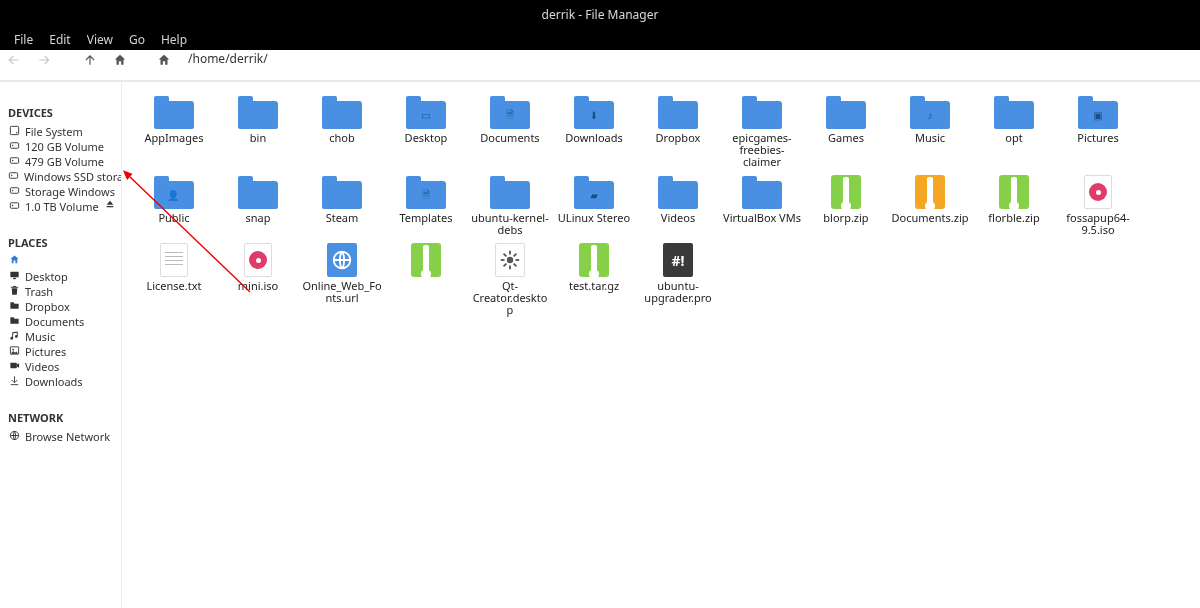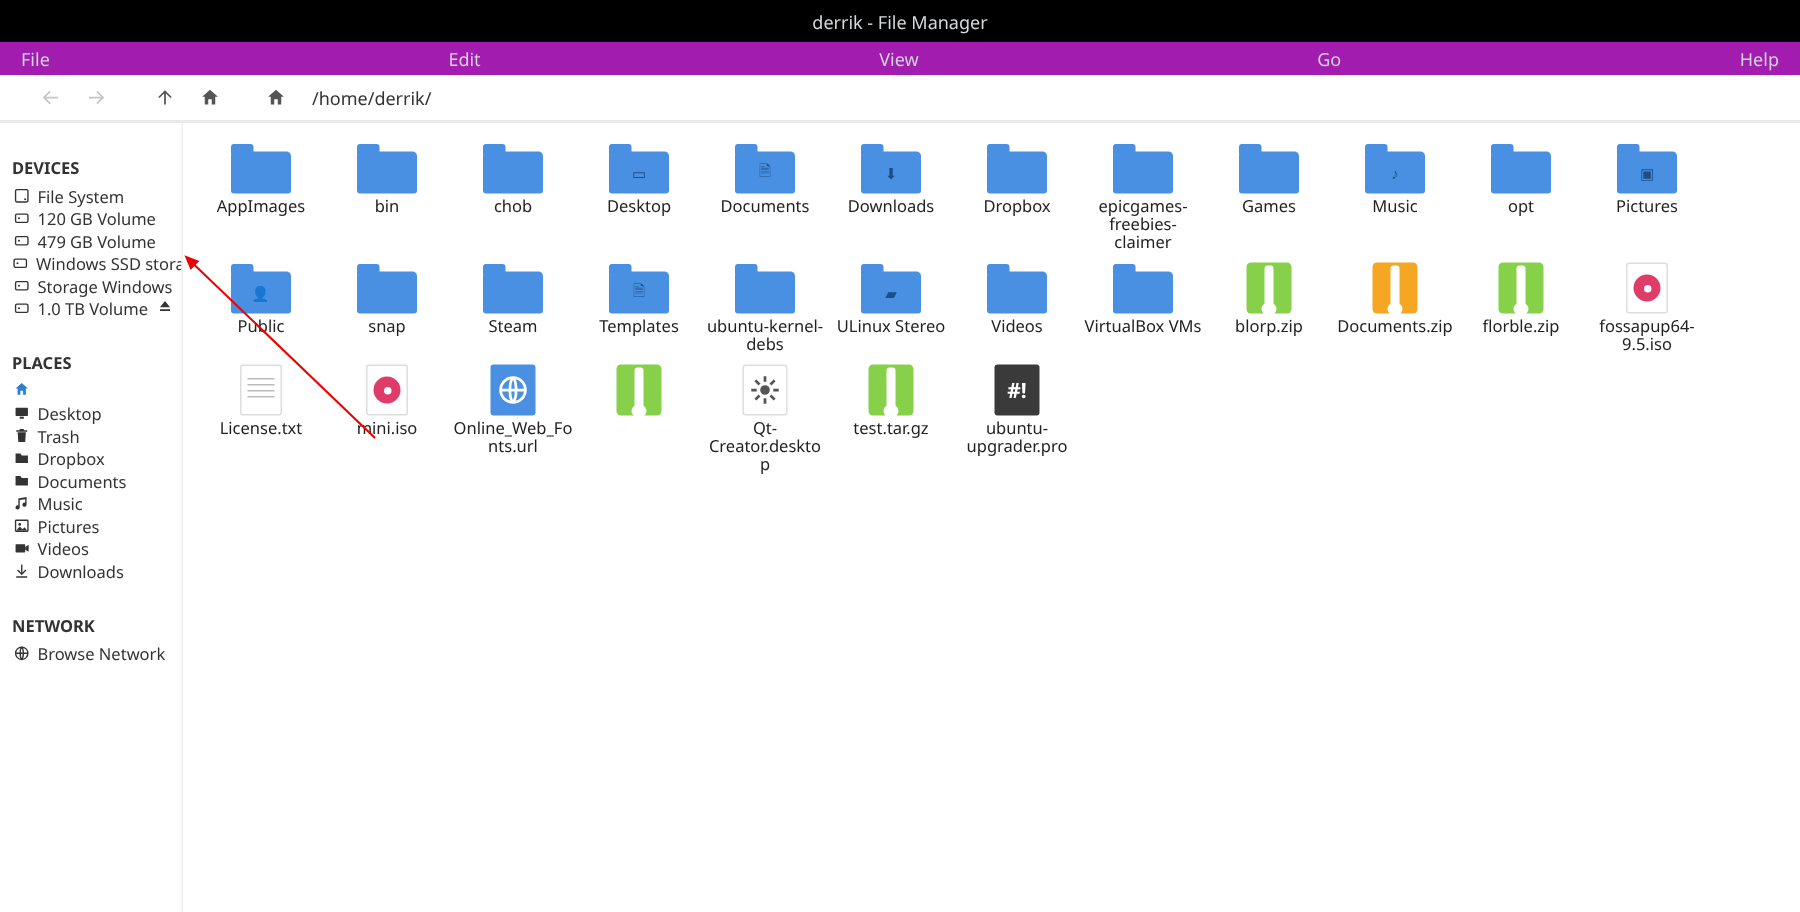"File" .menubar { background: #a21caf -> #000000; justify-content: space-between -> none }
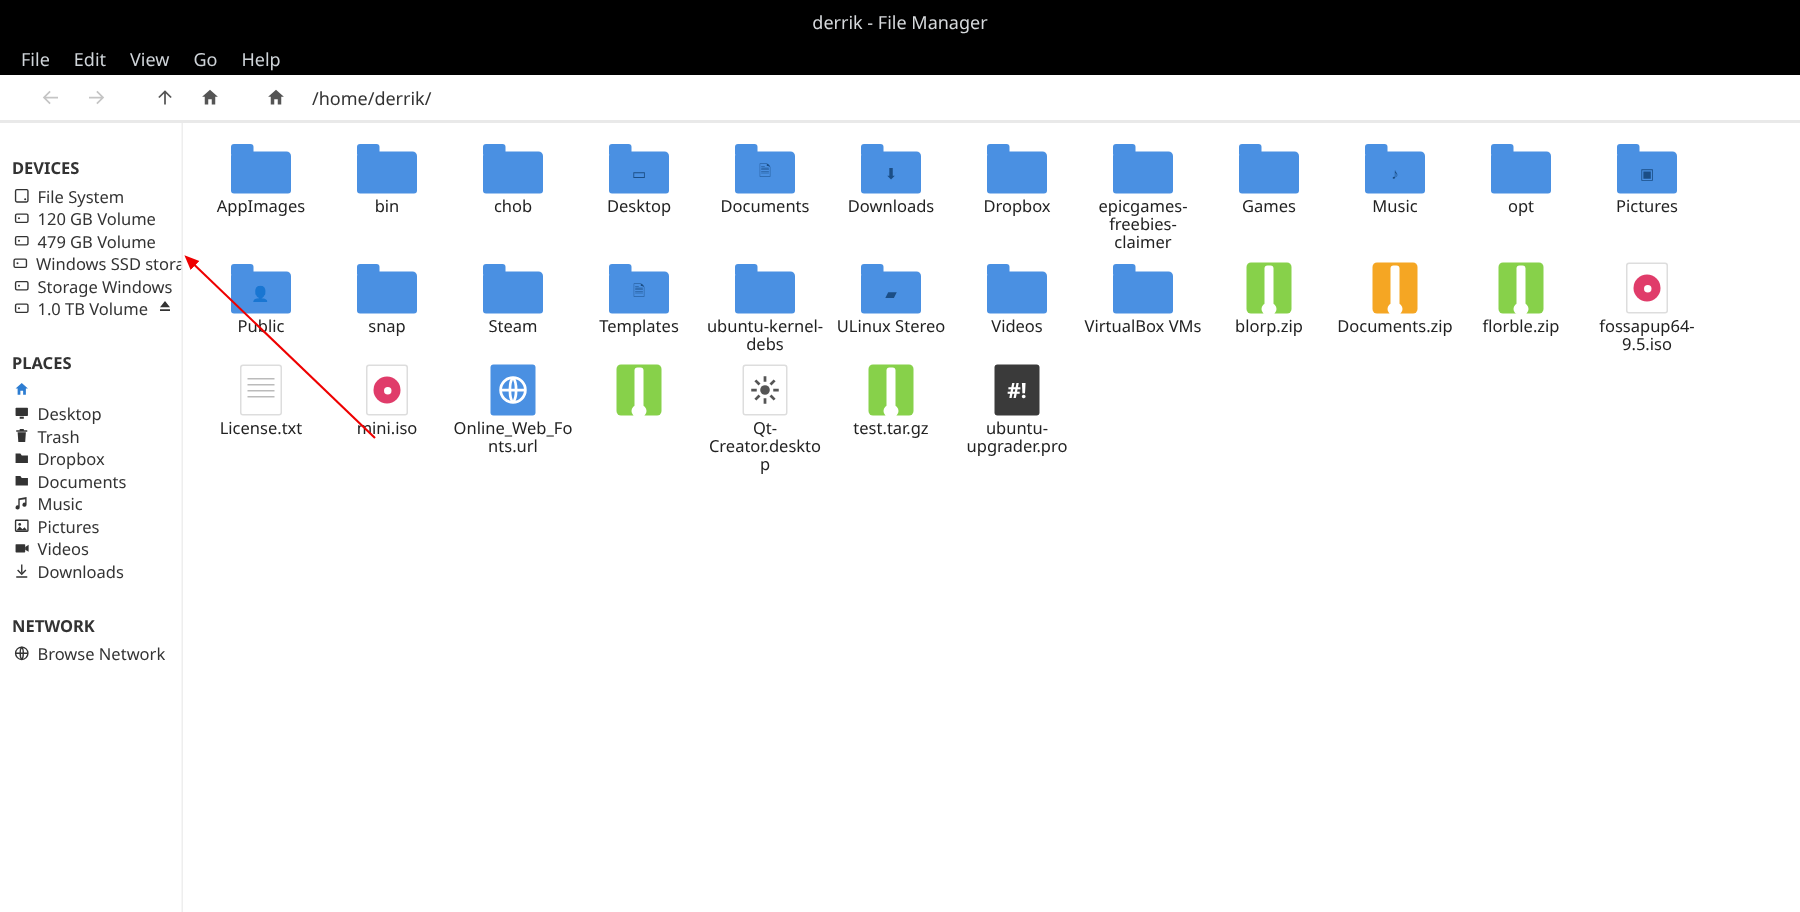"/home/derrik/" .toolbar { align-items: center -> none; padding: 0 24px -> 0 4px }
